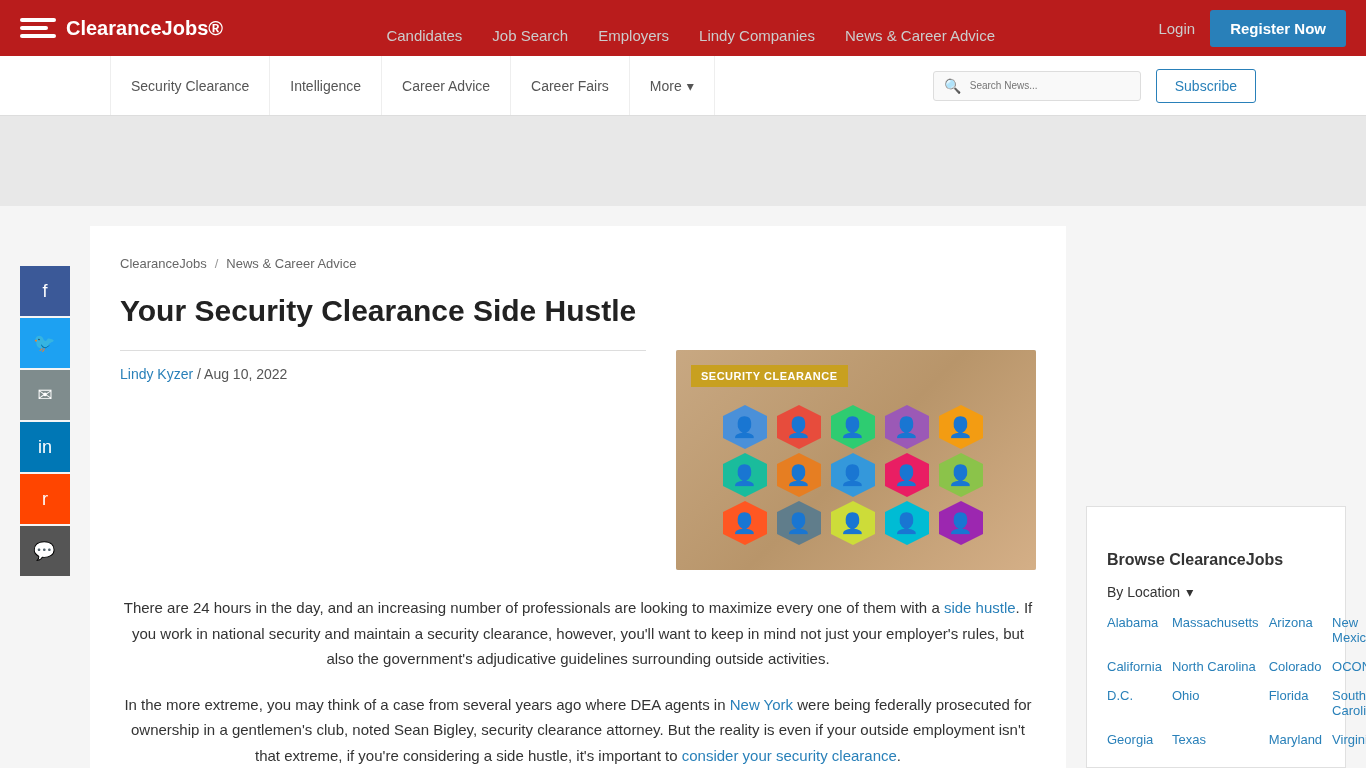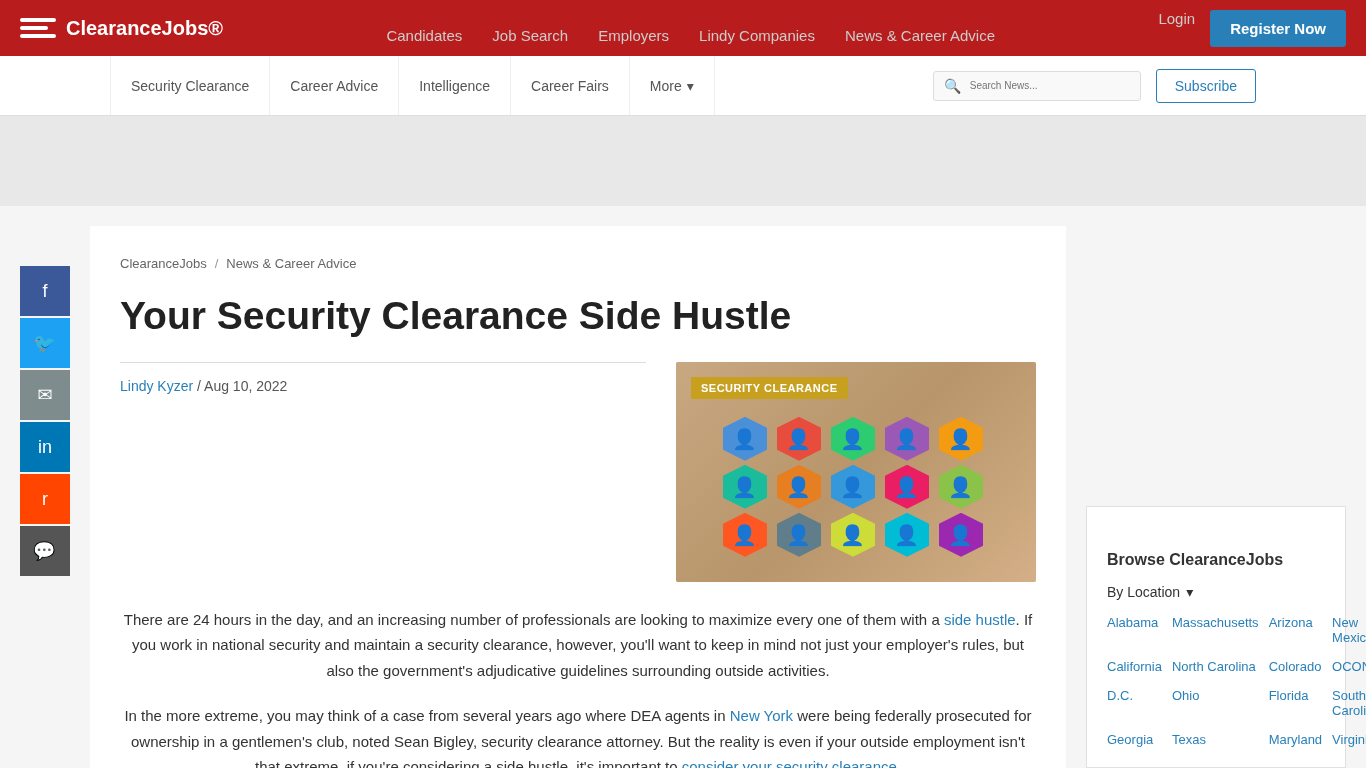"Login" .top-nav-right { align-items: none -> center }
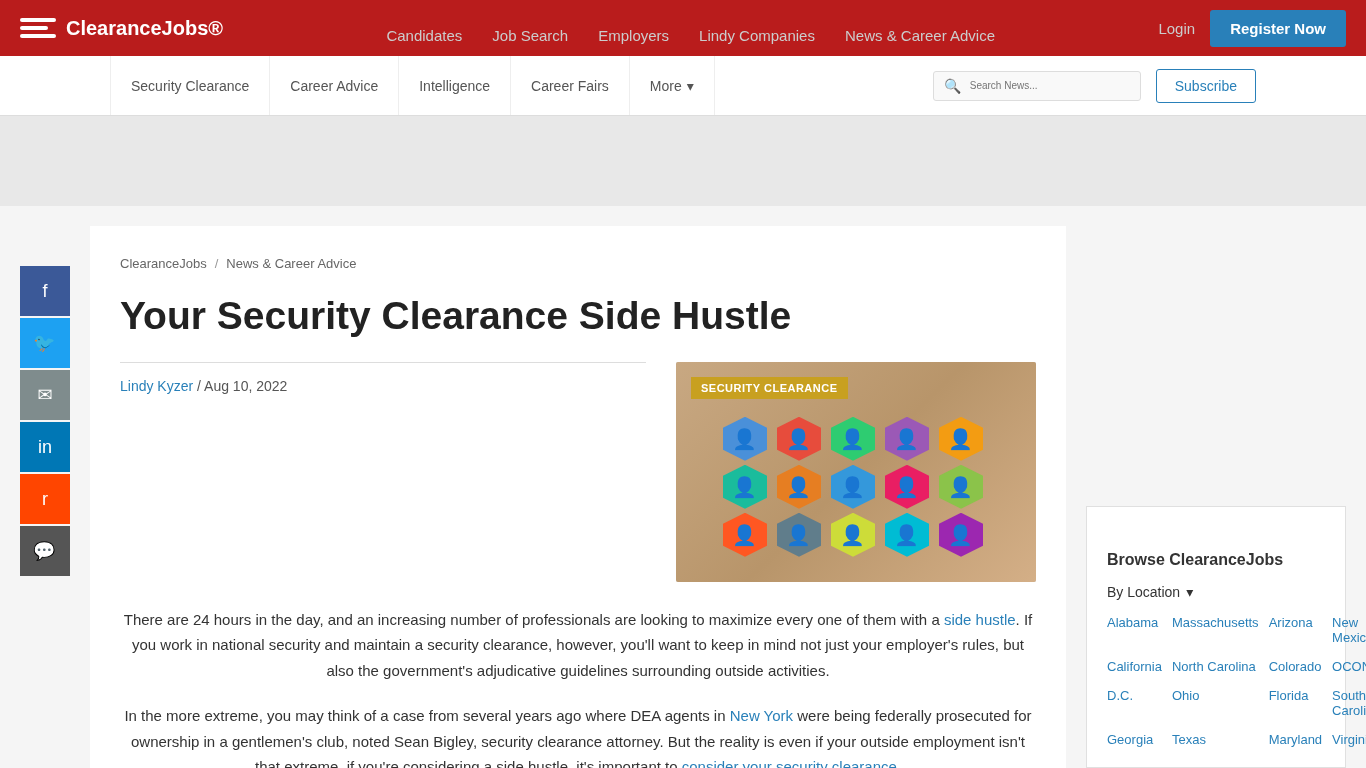"Career Advice" a { order: before "Intelligence" -> after "Intelligence" }
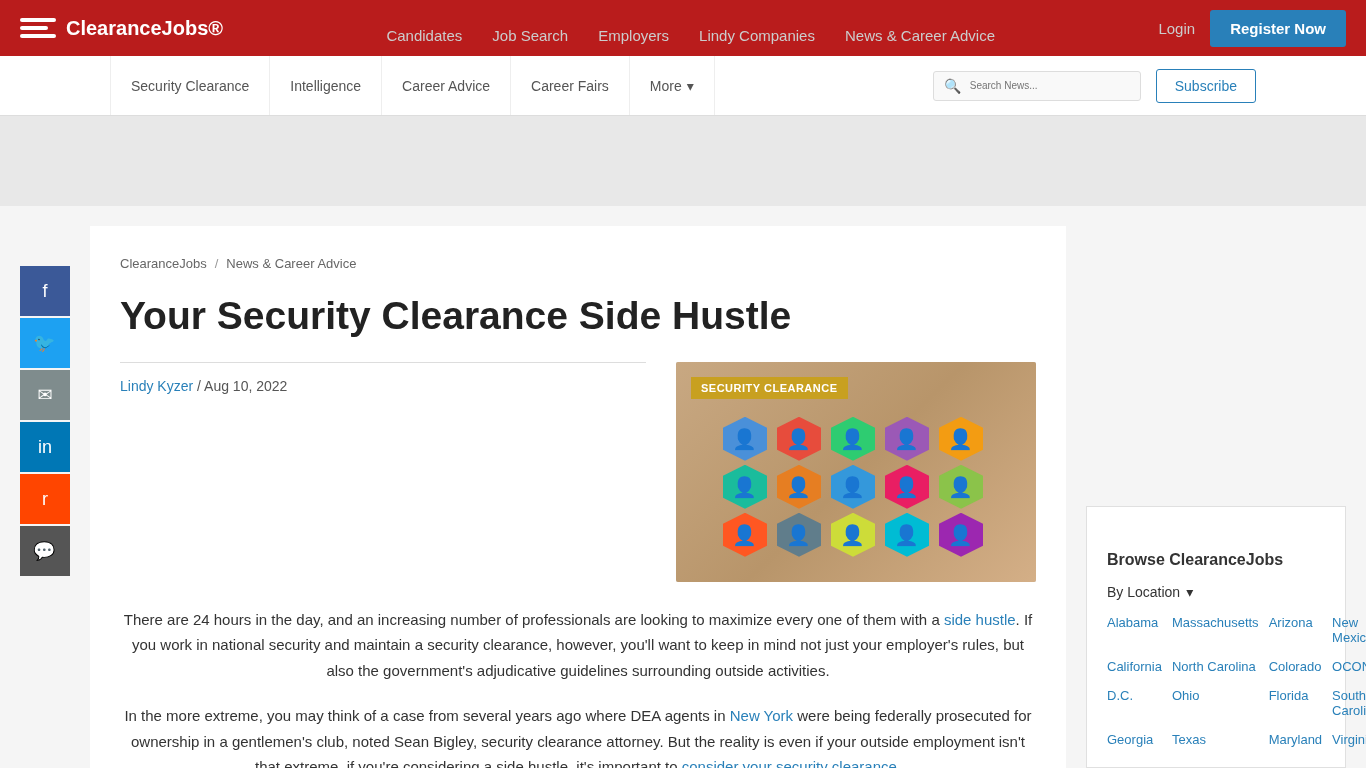"Your Security Clearance Side Hustle" .article-title { font-size: 39px -> 30px }
